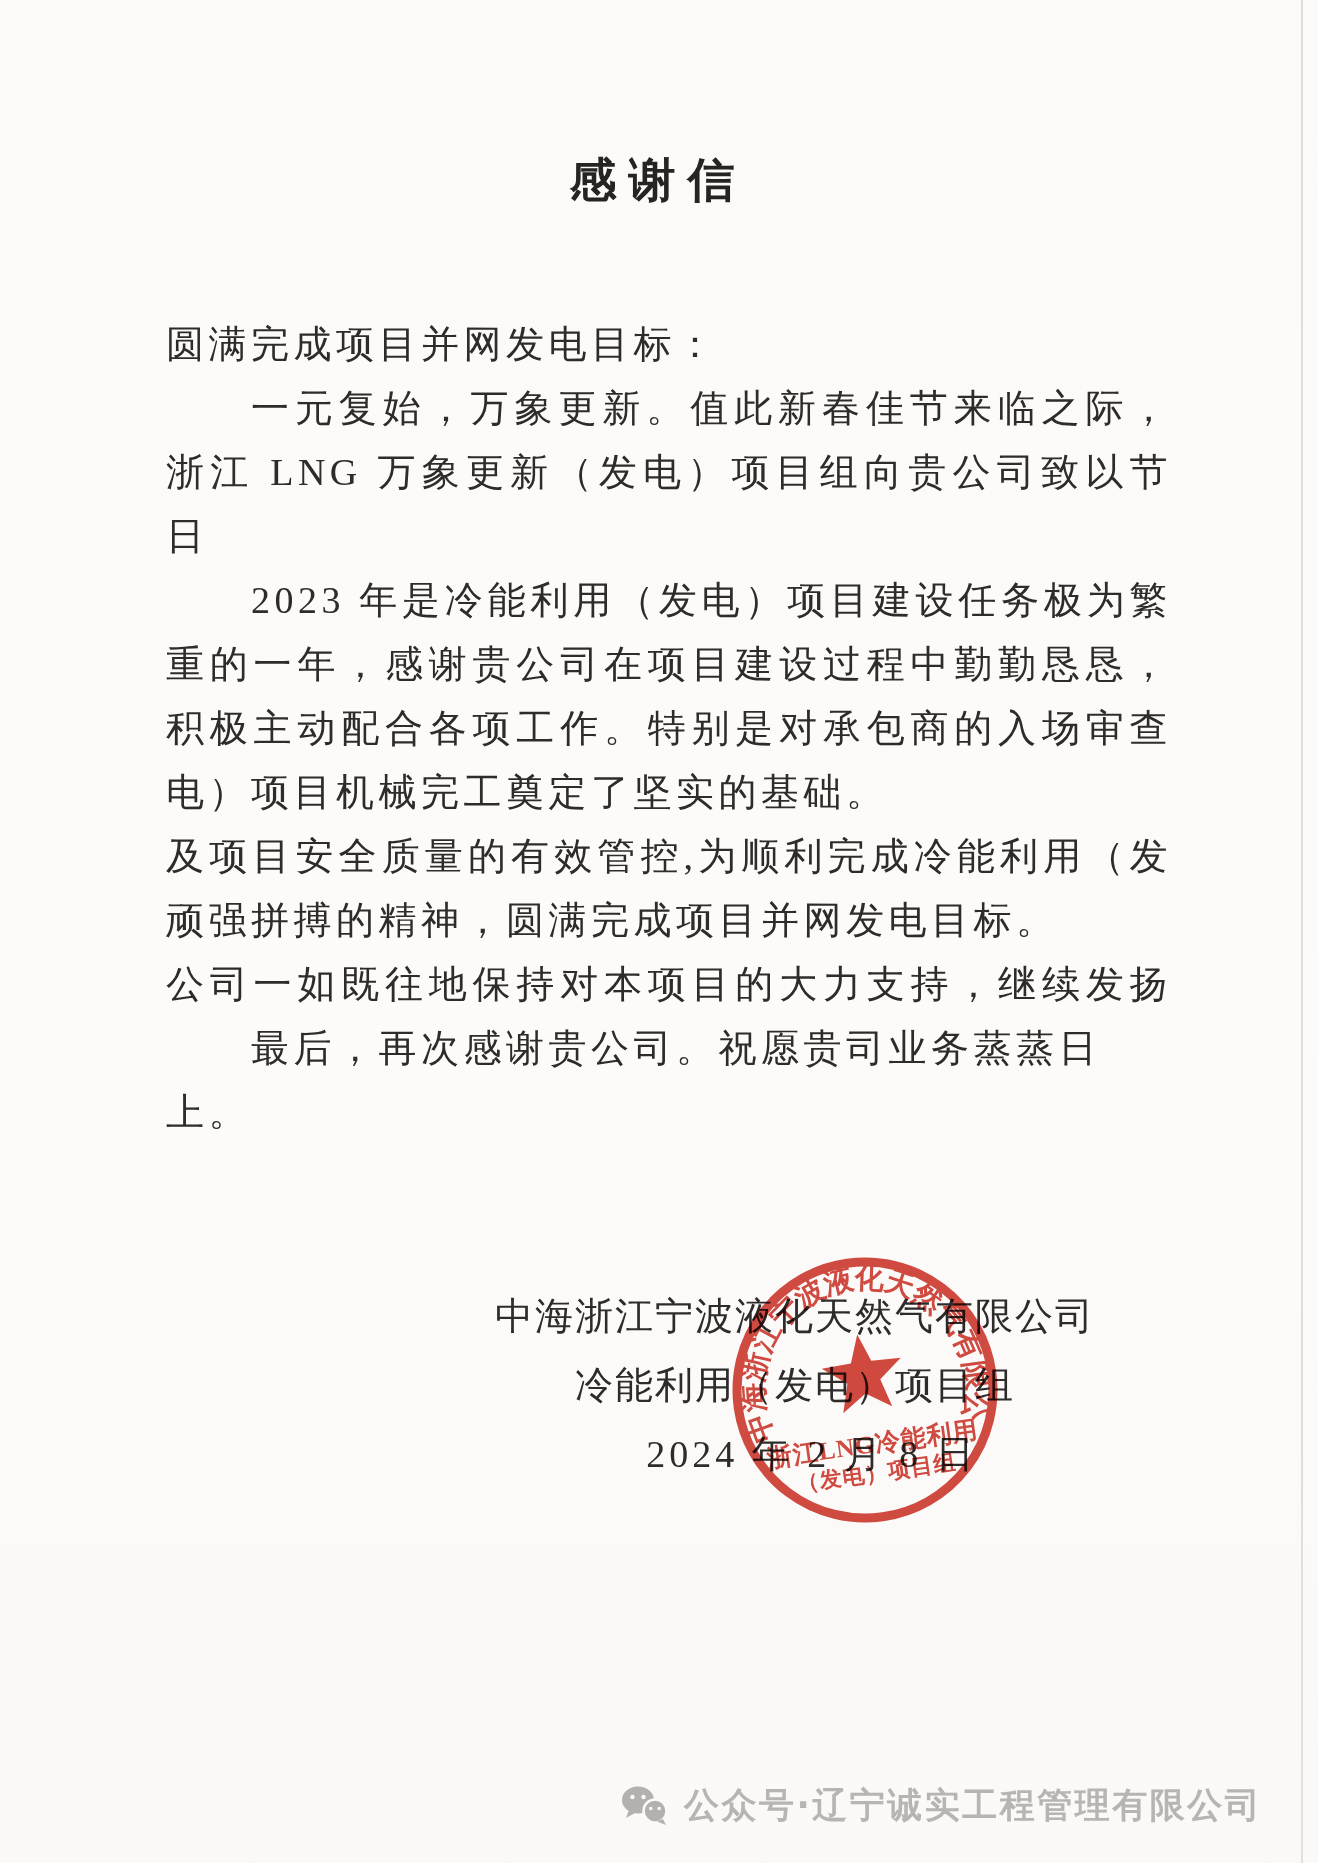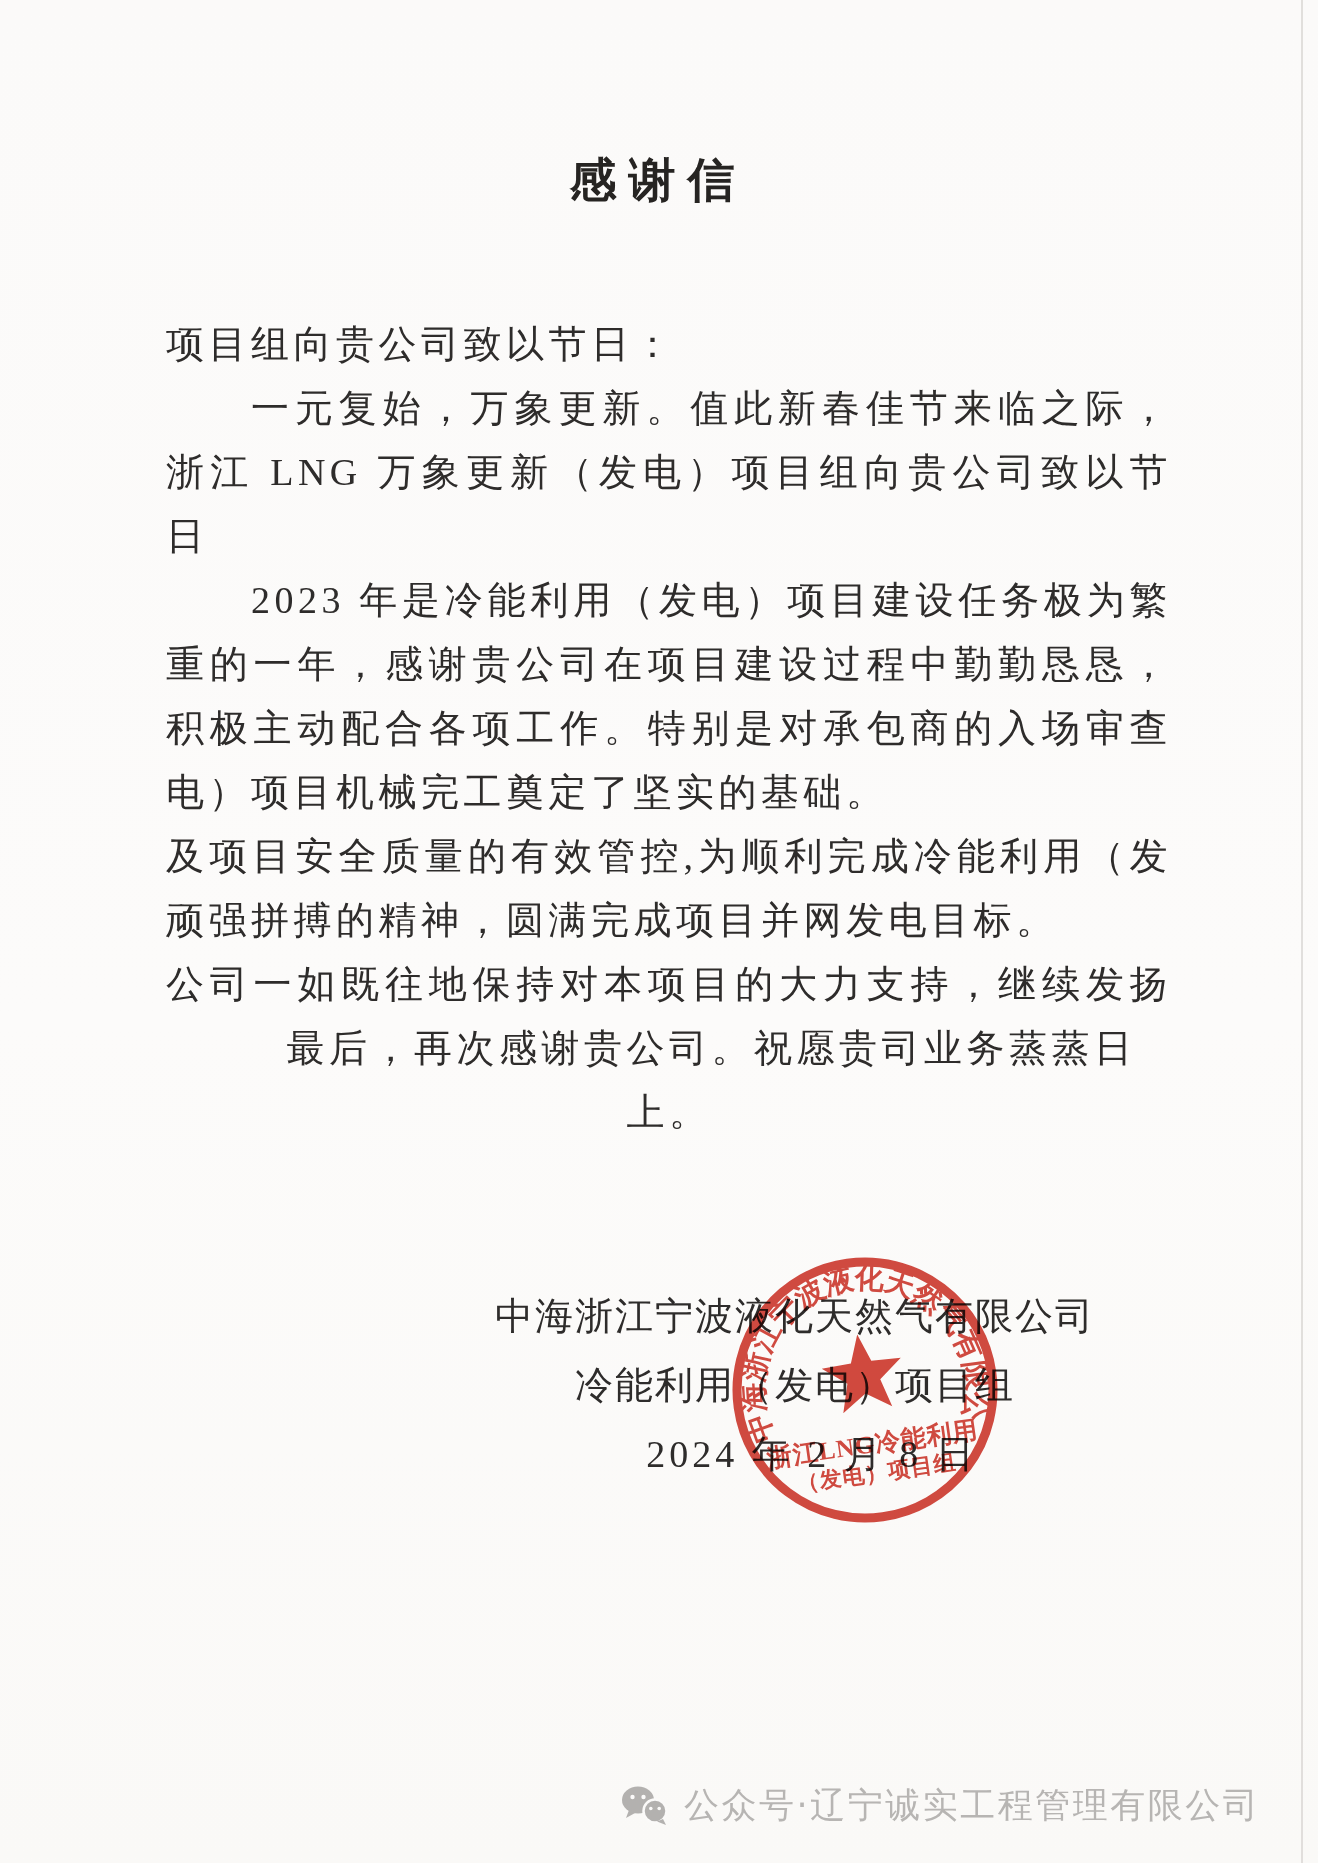"项目组向贵公司致以节日：" div.line { text: 项目组向贵公司致以节日 -> 圆满完成项目并网发电目标 }
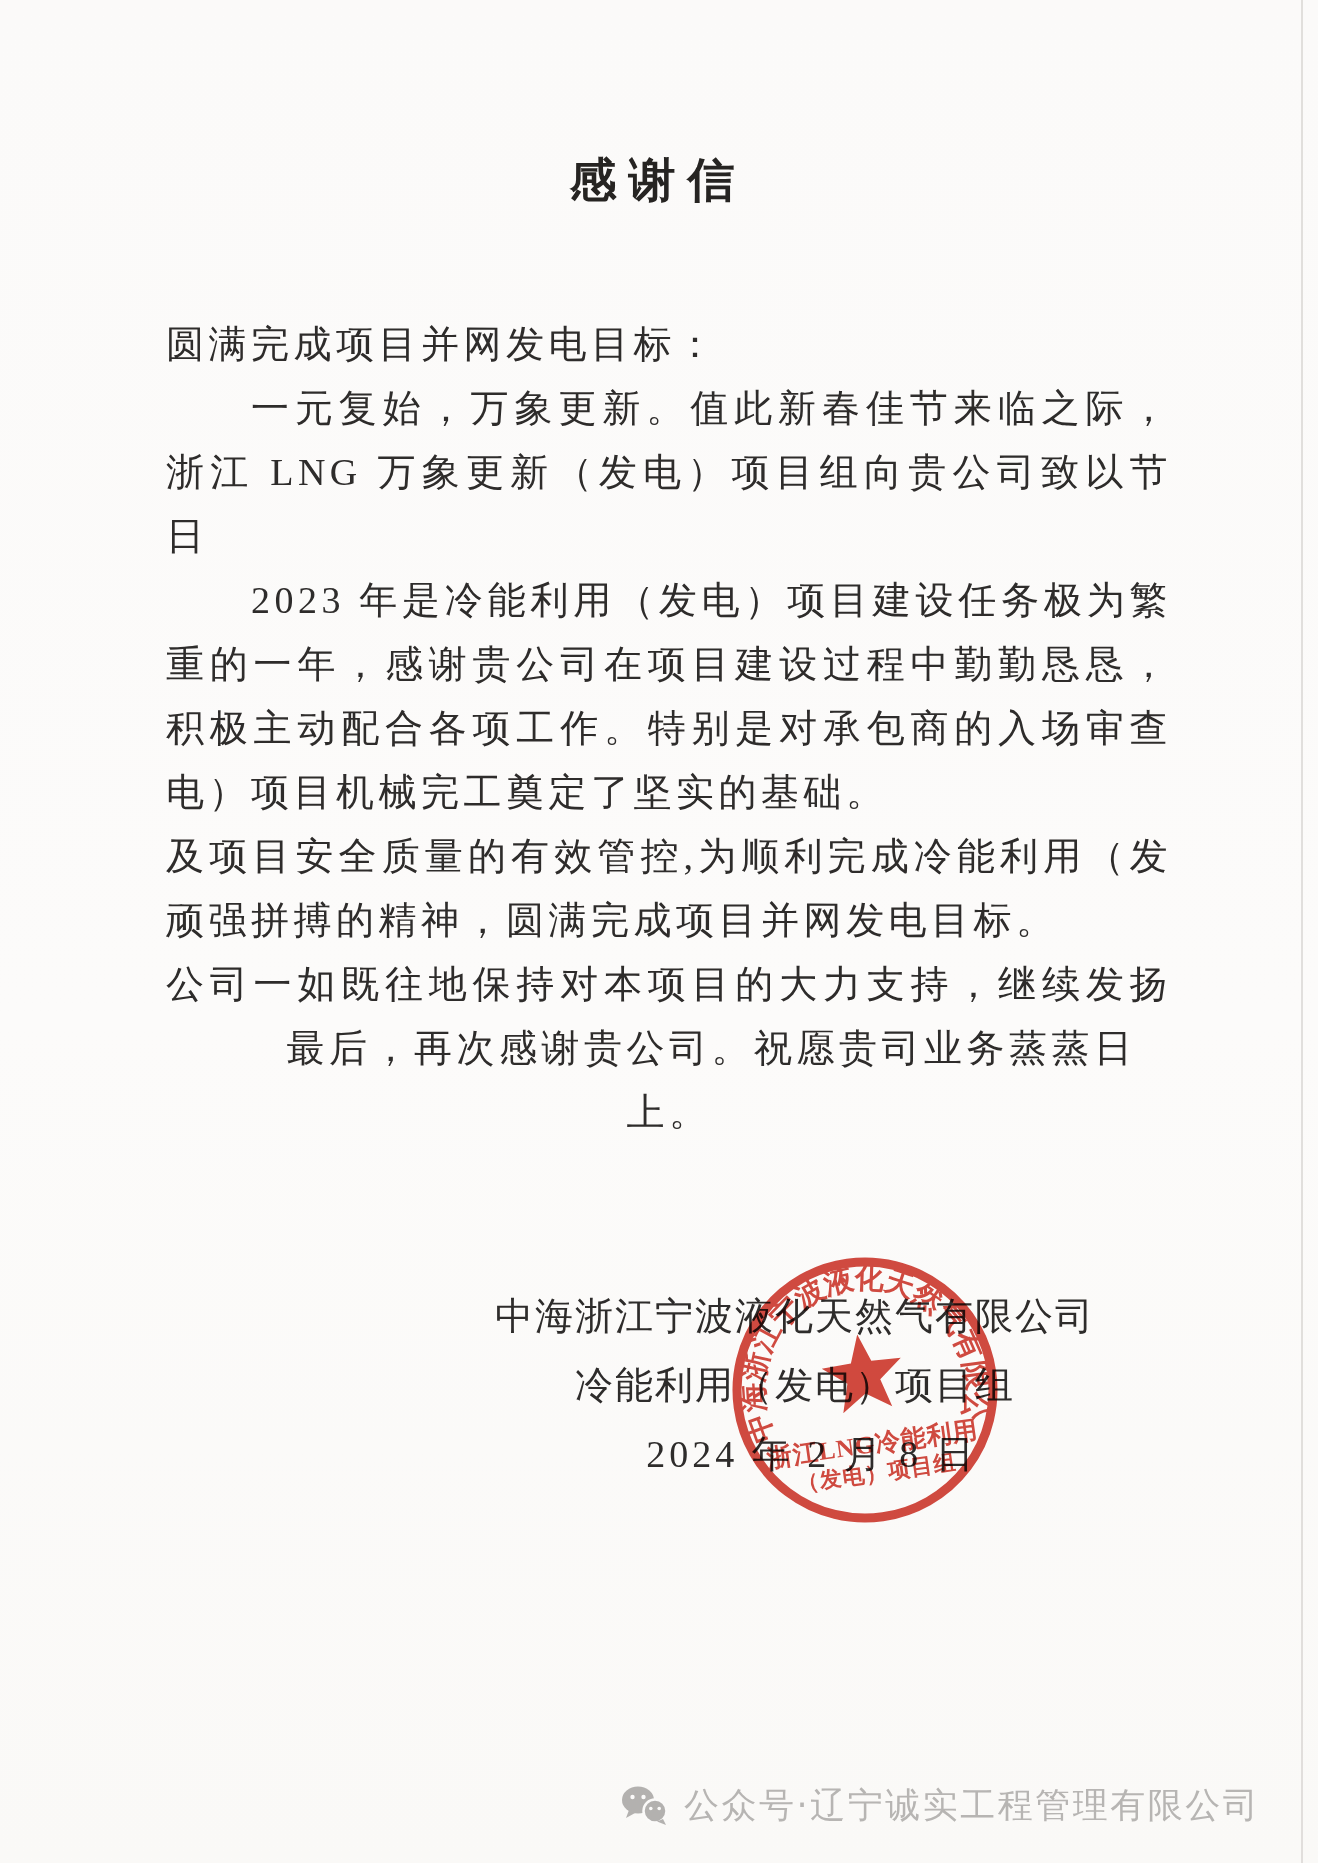"最后，再次感谢贵公司。祝愿贵司业务蒸蒸日上。" .line.indent { text-align: center -> none }
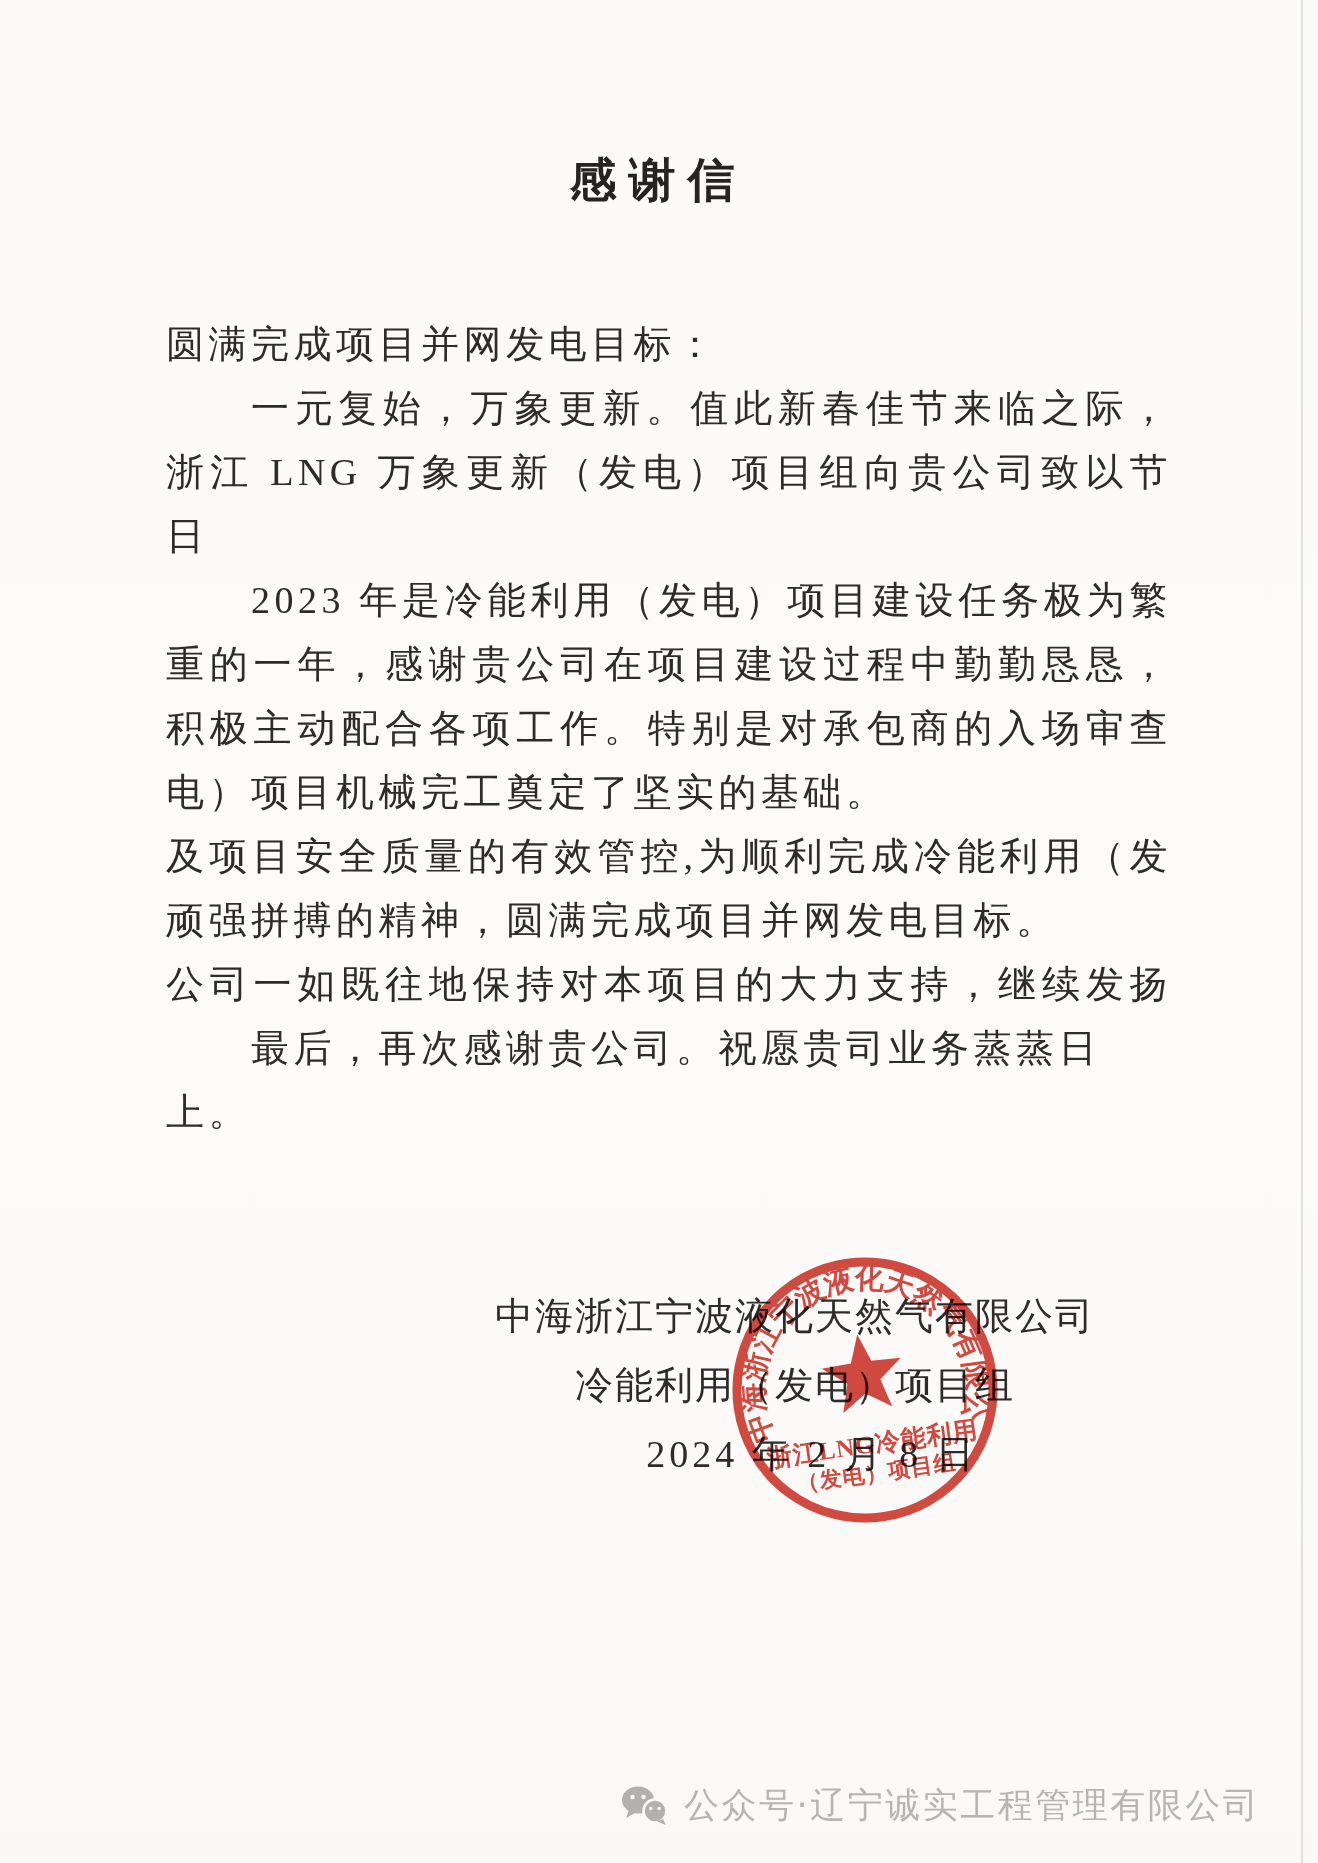"公众号·辽宁诚实工程管理有限公司" .footer { font-weight: none -> bold }
